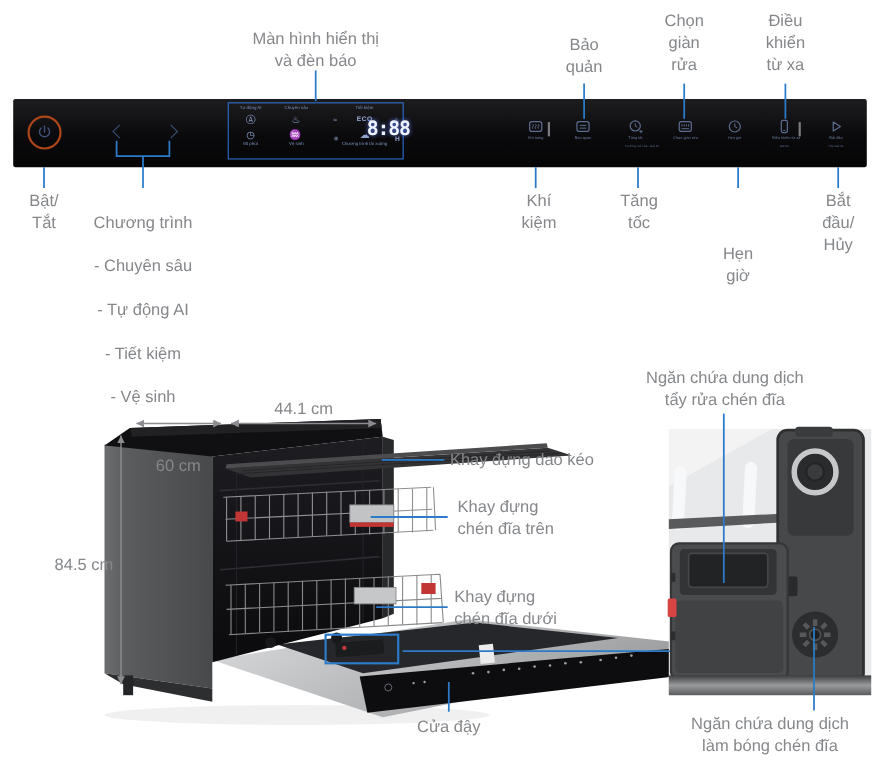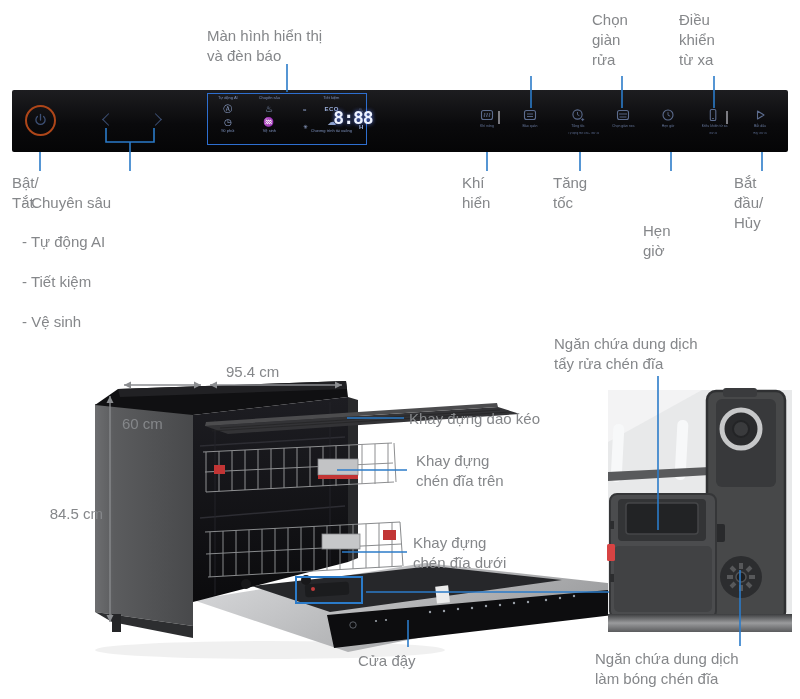"Chọn" .ctr { text-align: none -> center }
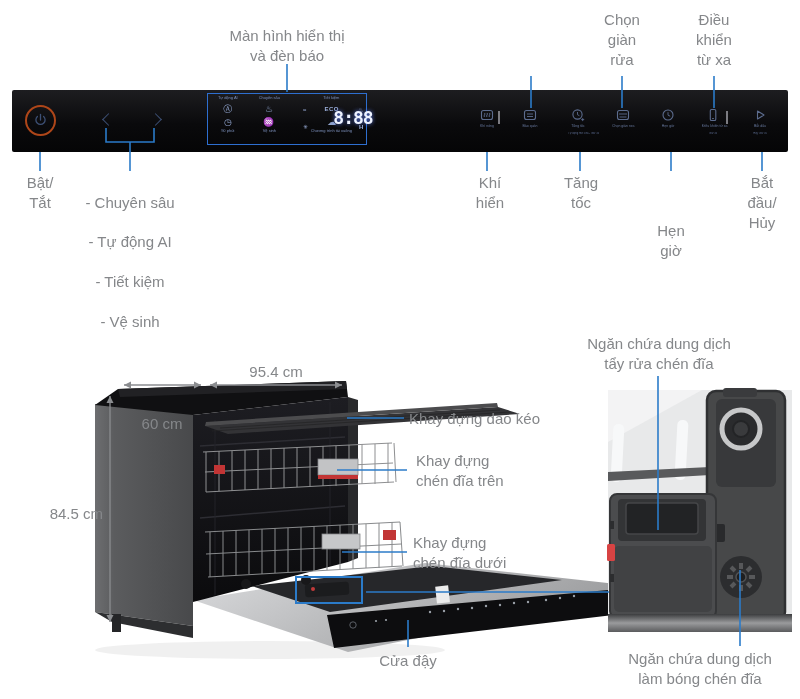"Bảo" div.lbl { html: none -> <div>Bảo quản</div> }
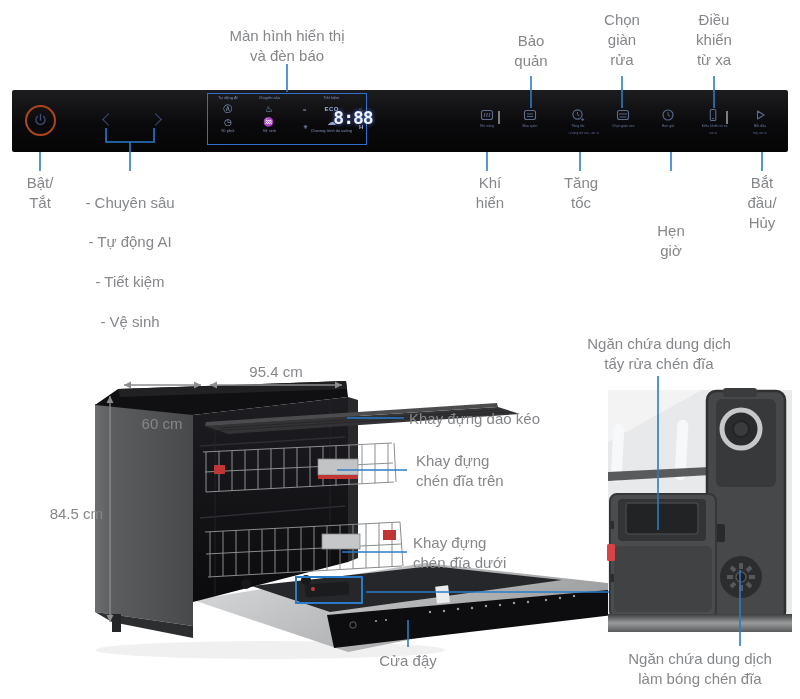"Khí" div.lbl { text: hiển -> kiệm }
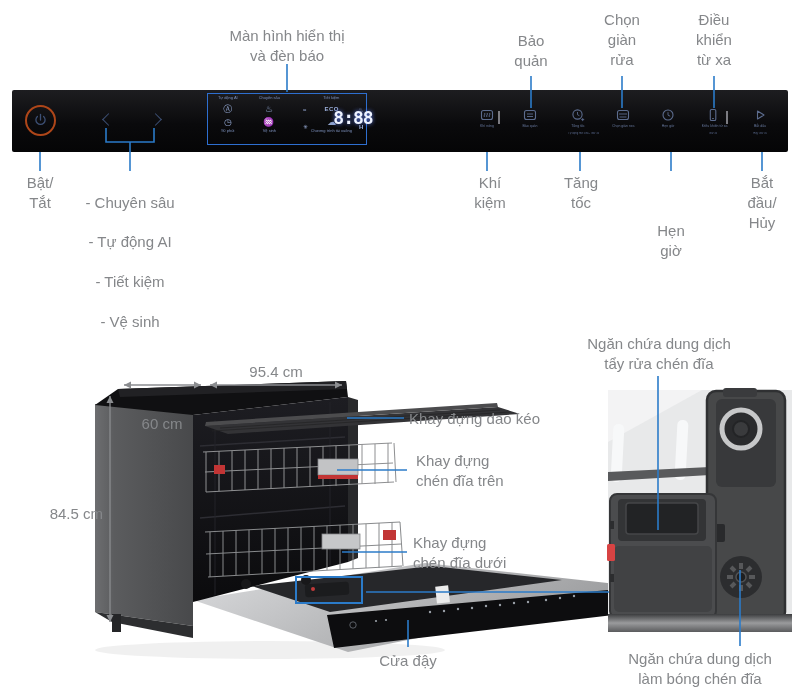"Chương trình" div { html: none -> <div>Chương trình</div> }
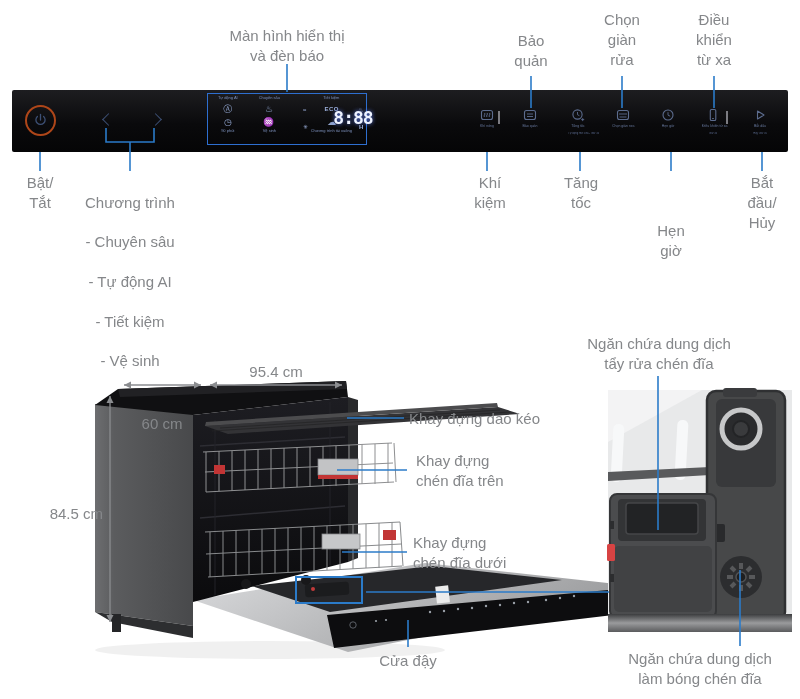"95.4 cm" div.lbl { text: 95.4 -> 44.1 }
